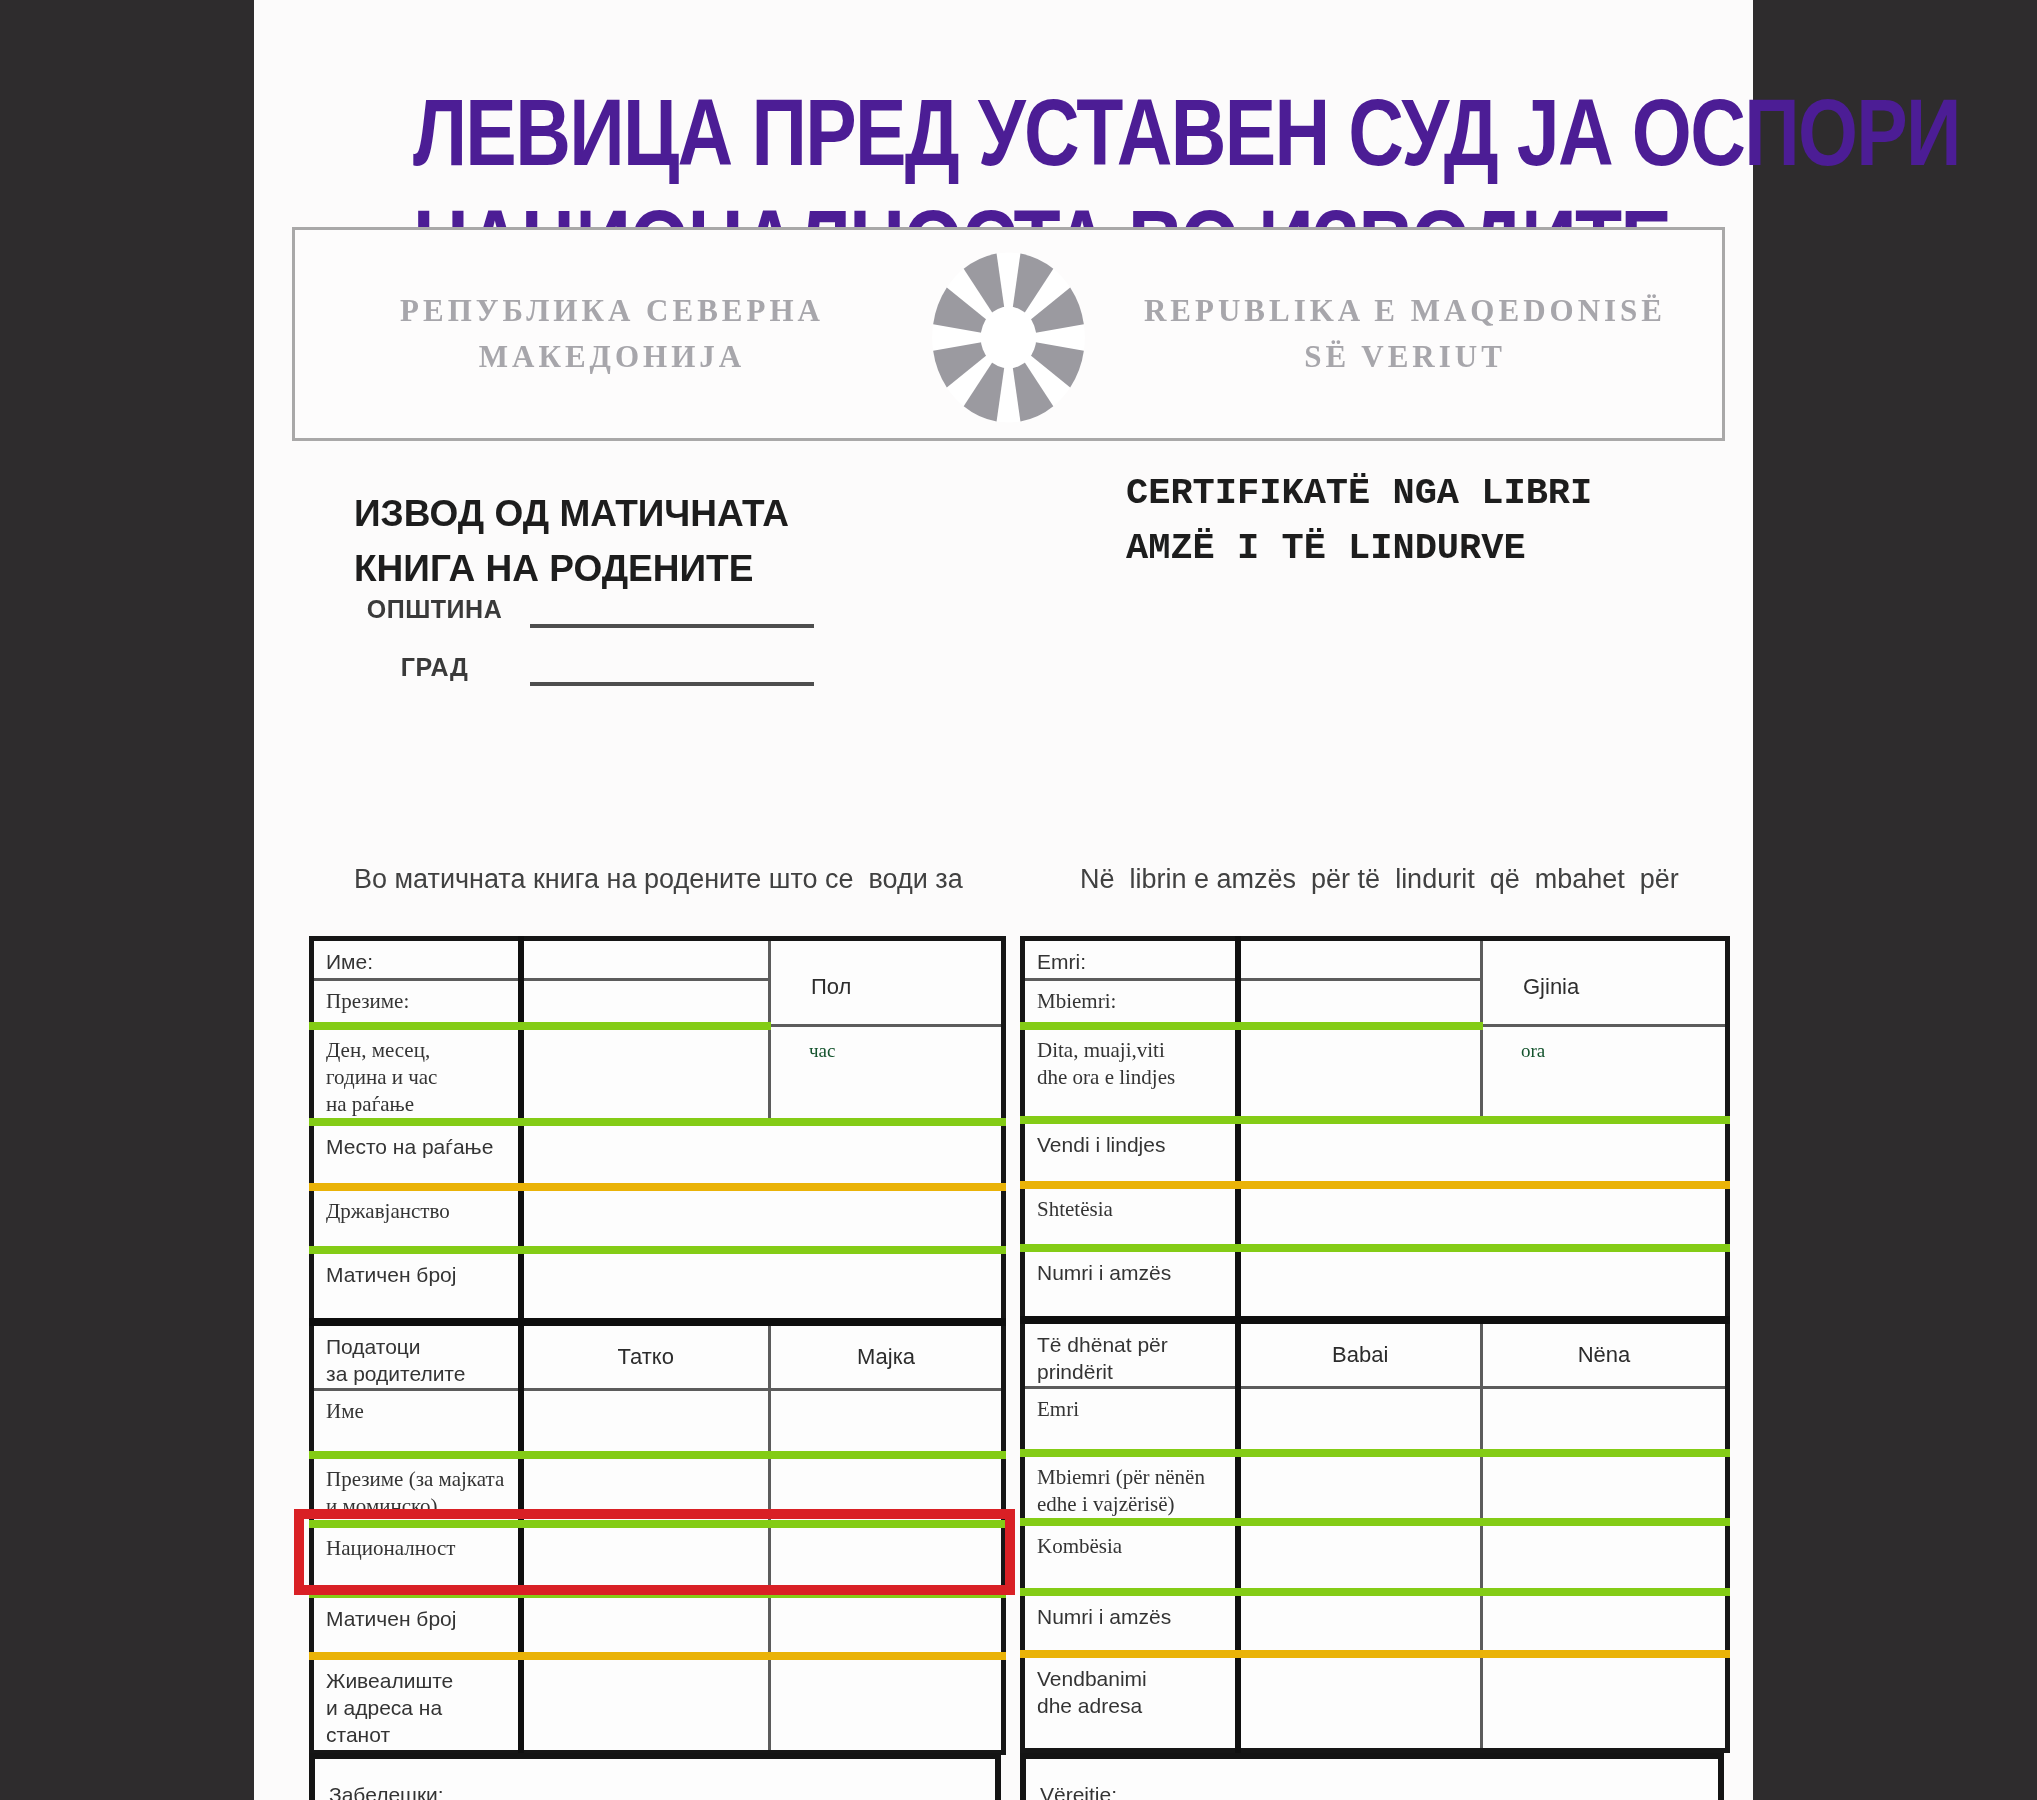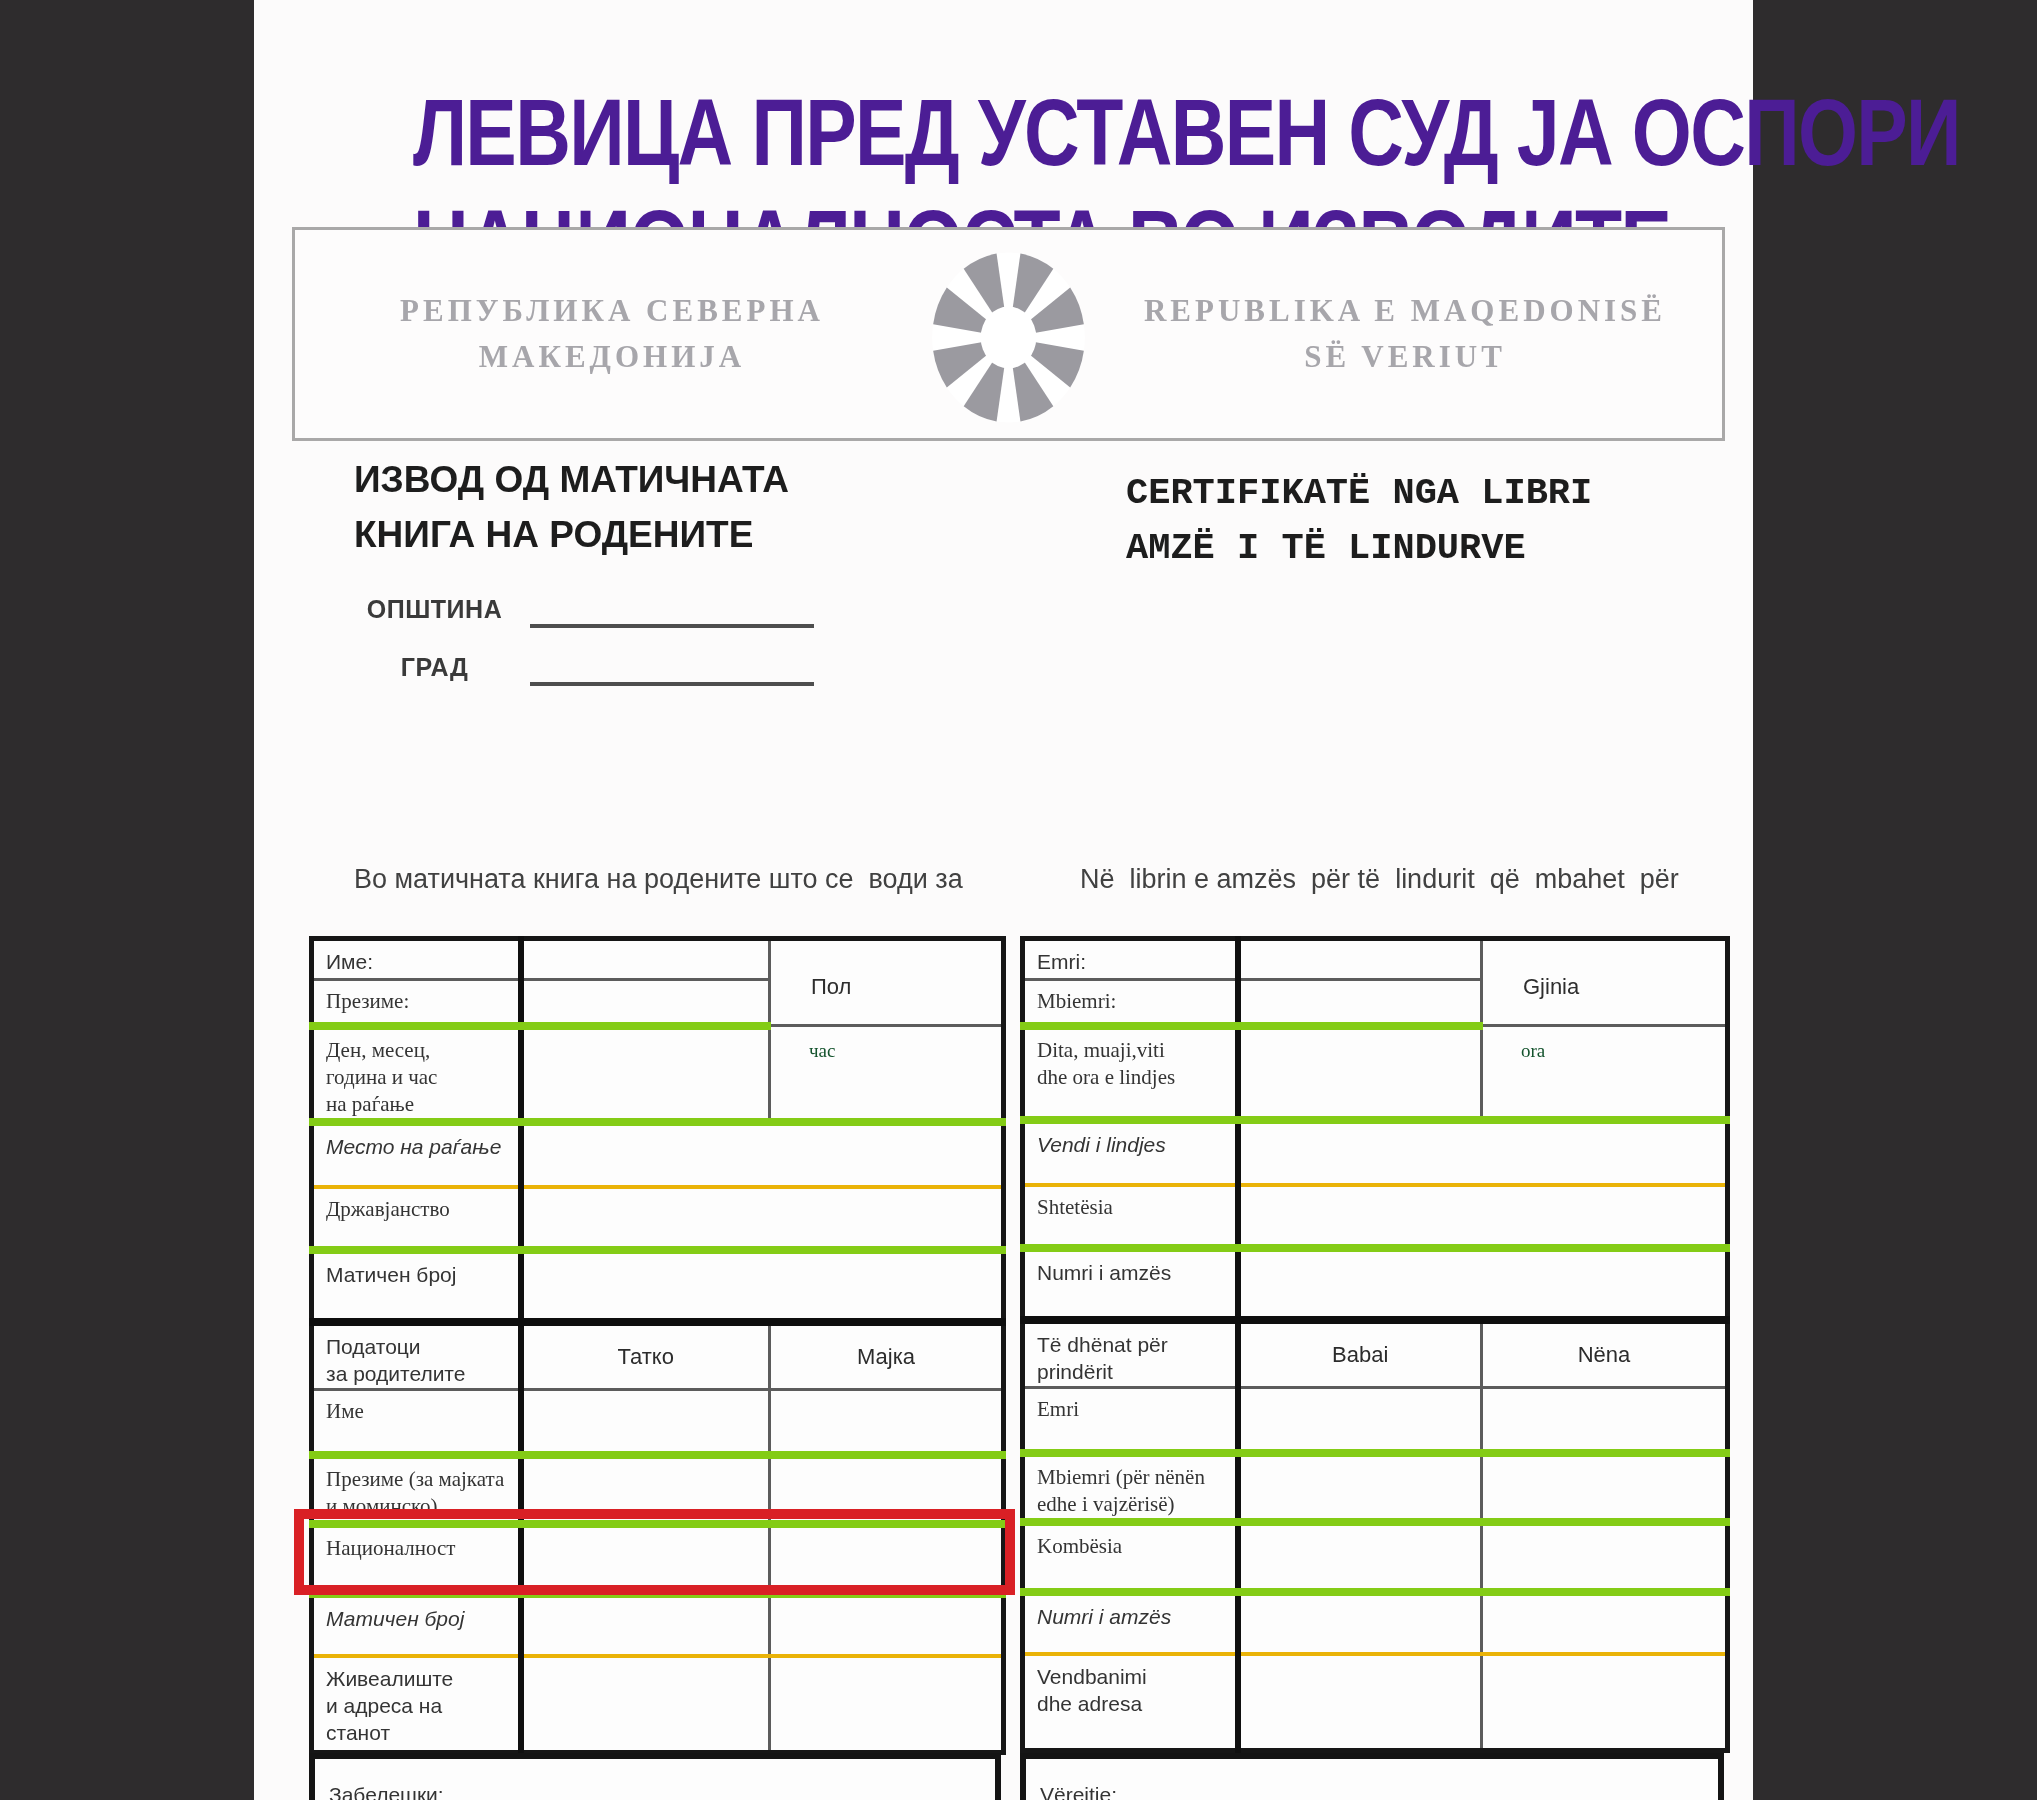"ИЗВОД ОД МАТИЧНАТА" .h-mk { top: 452px -> 486px }
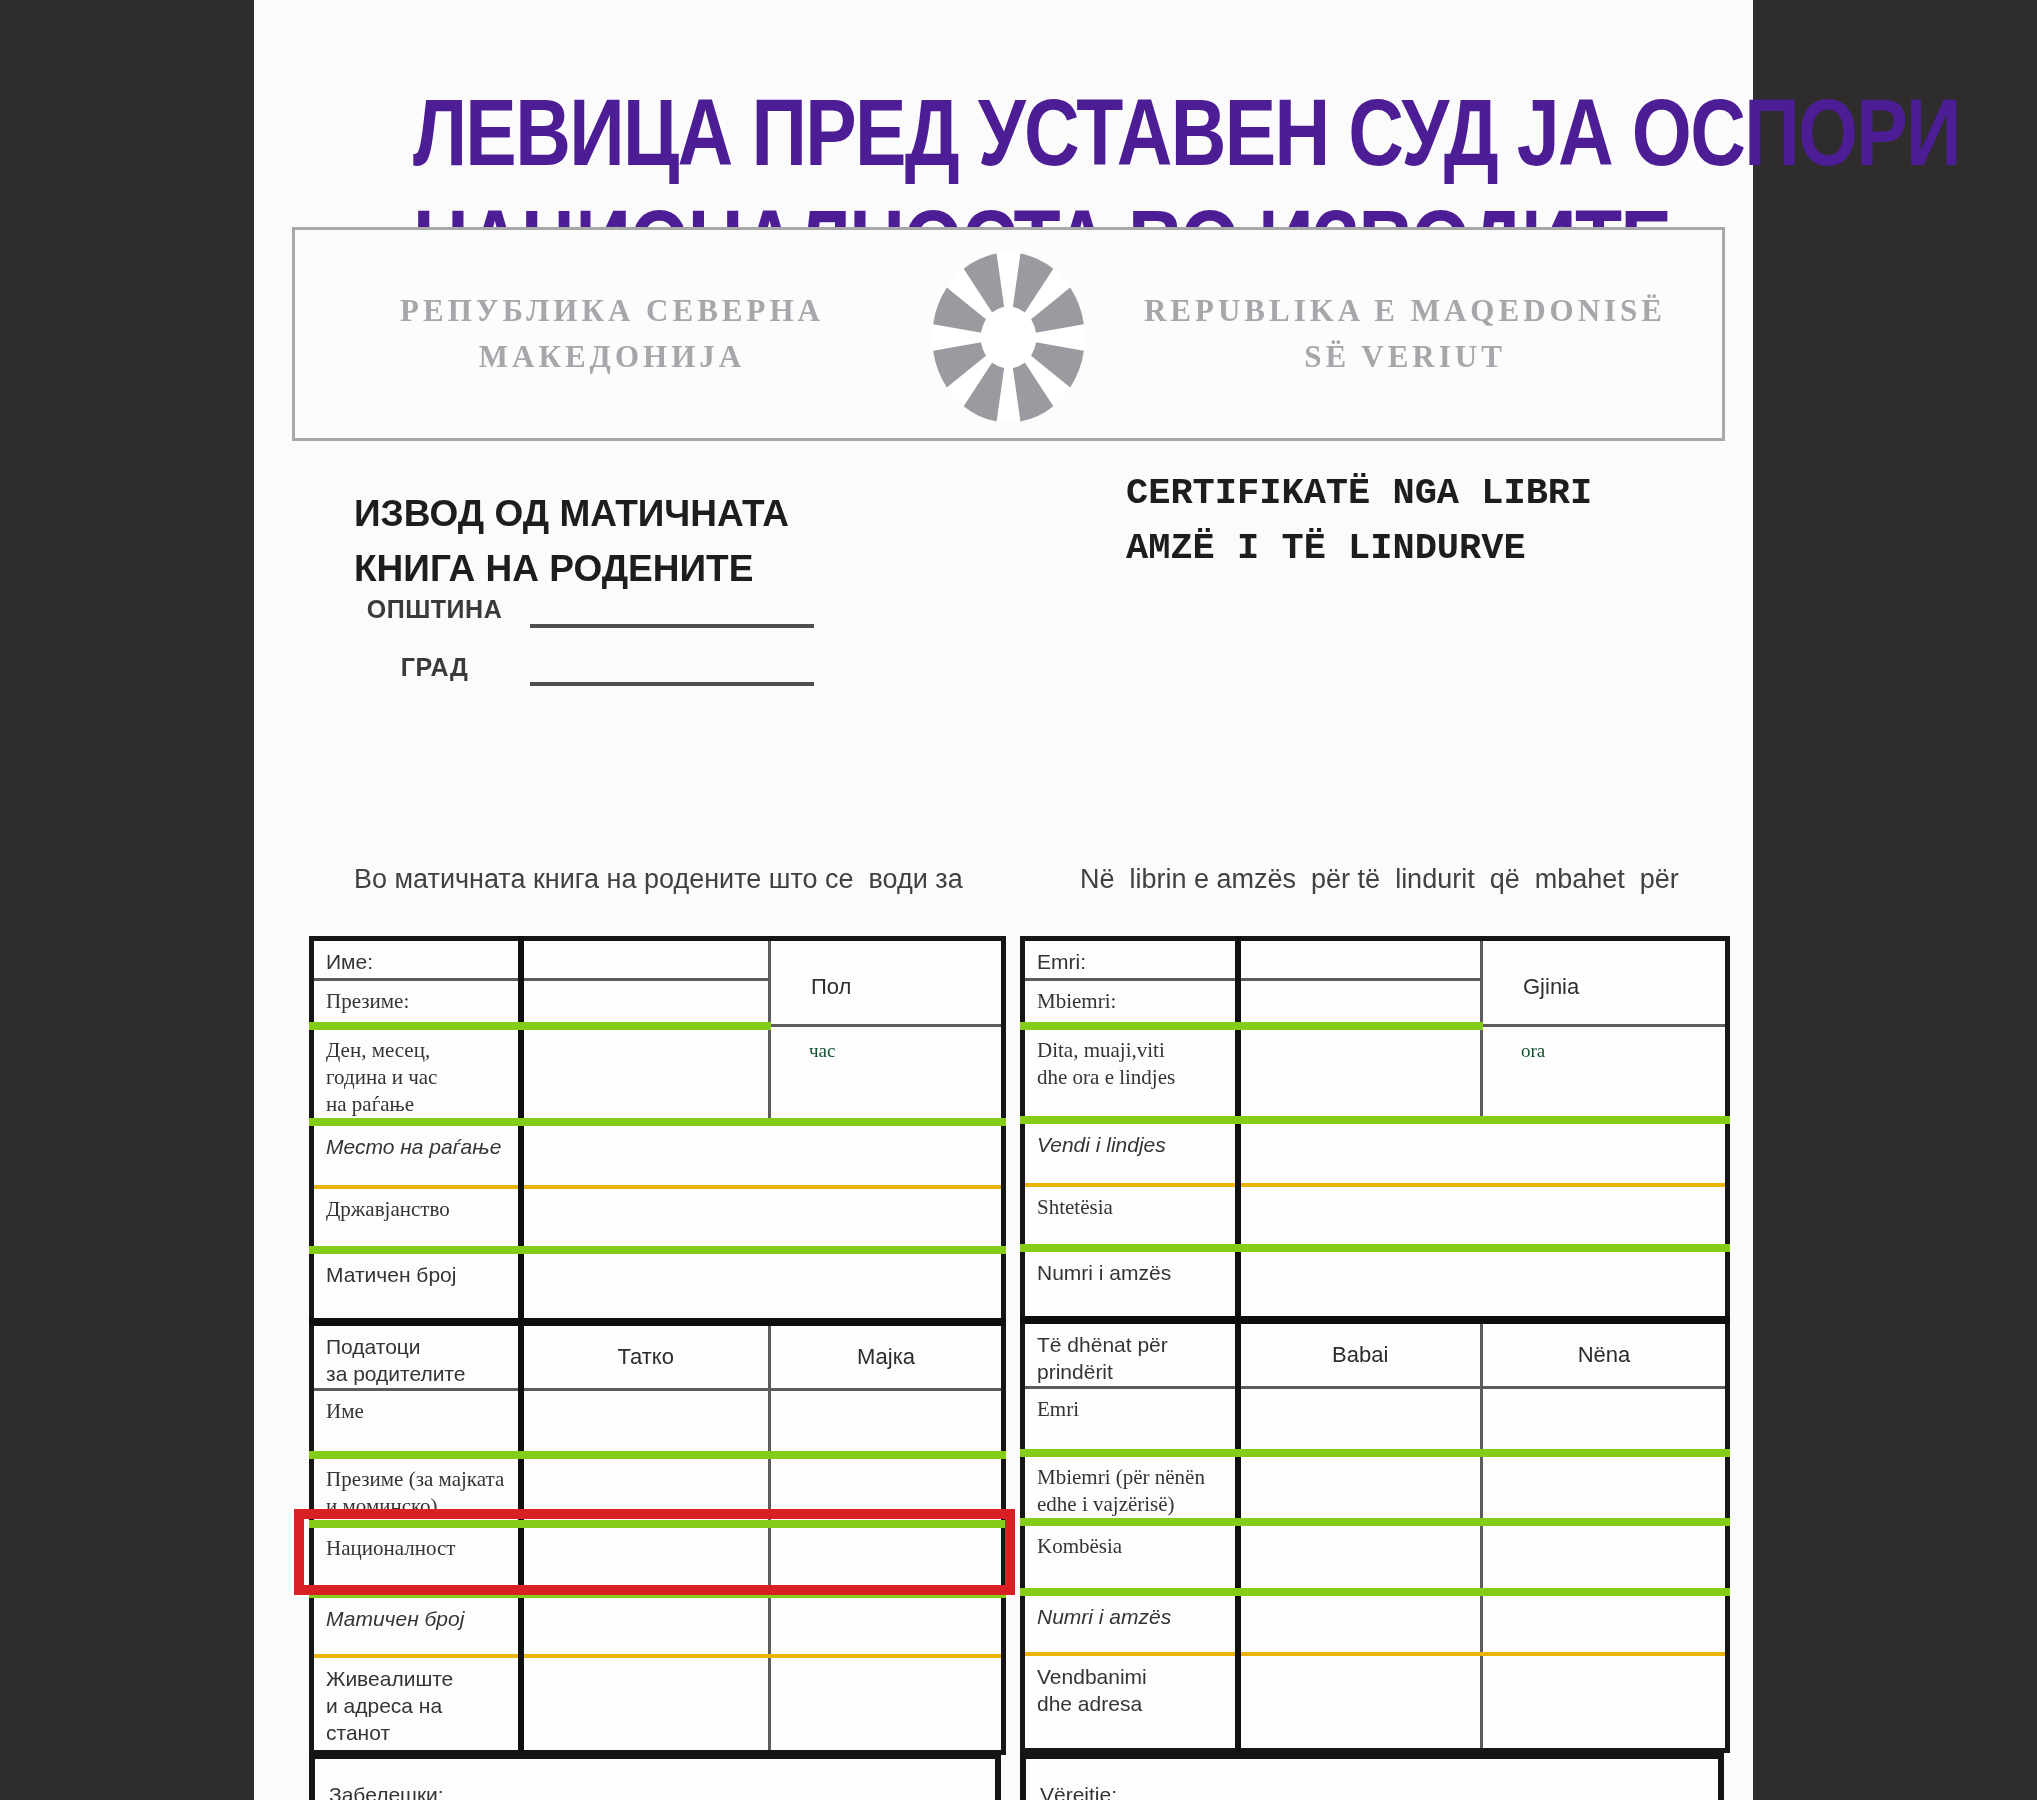"Место на раѓање" tr.midb td { border-bottom: 4px solid #eab308 -> 8px solid #eab308; font-style: italic -> none }
